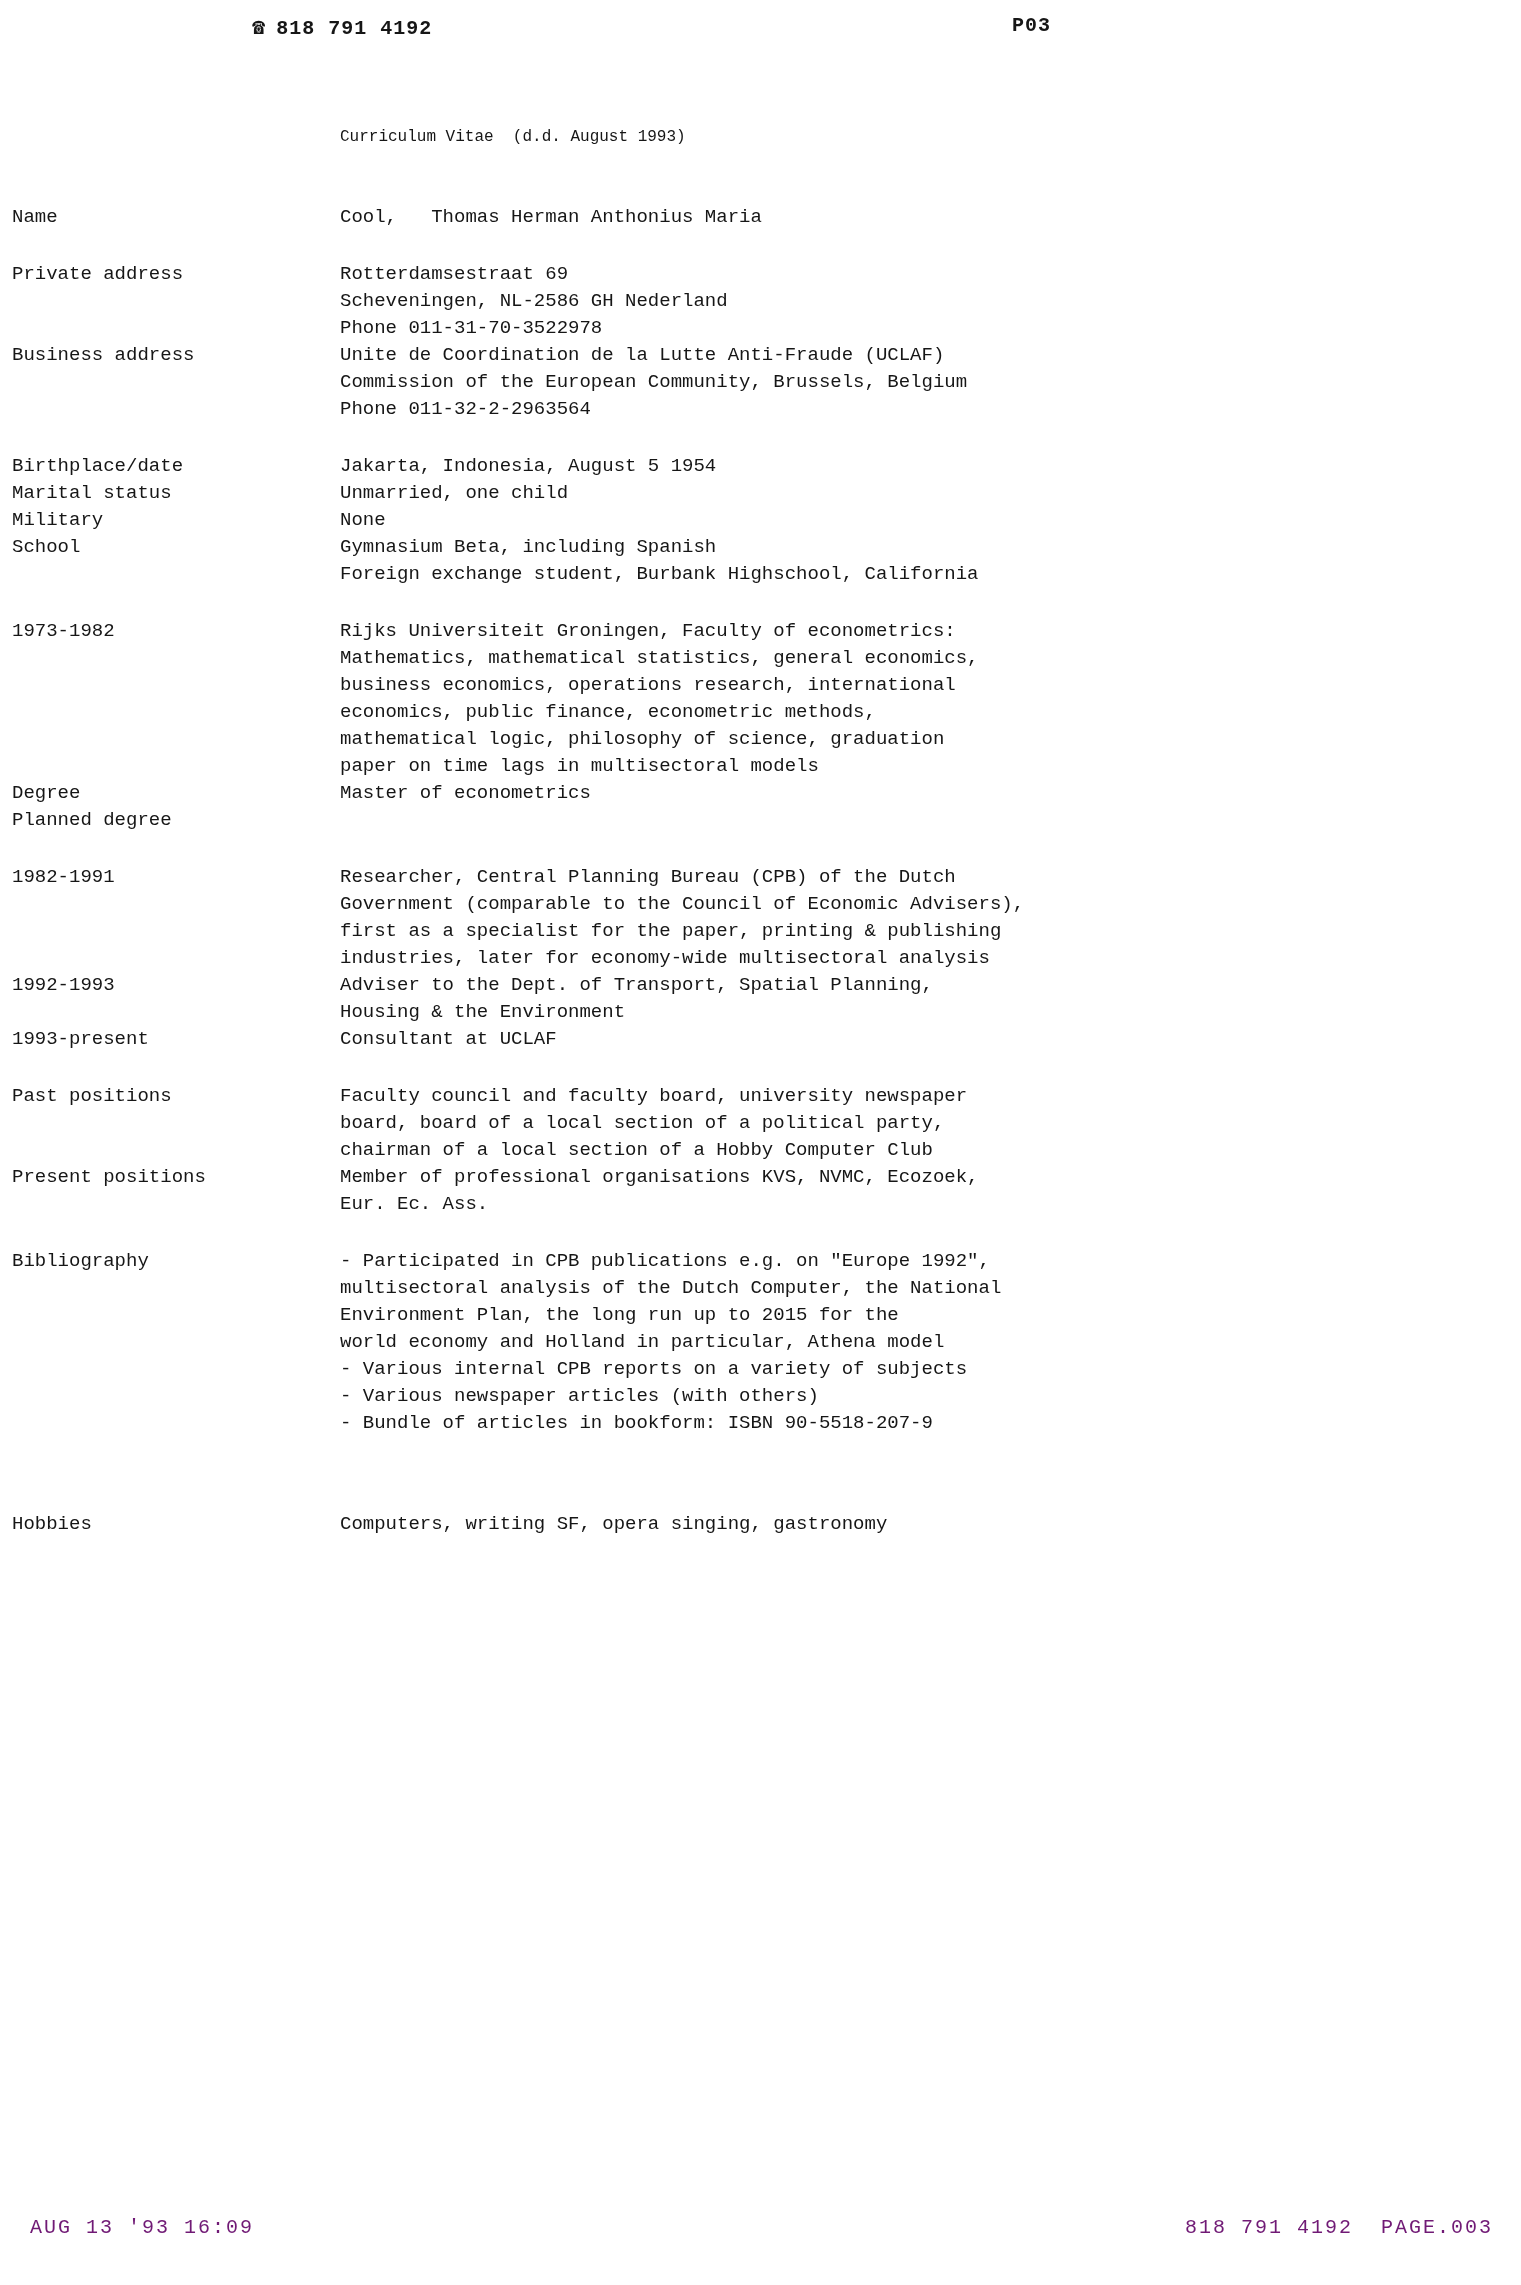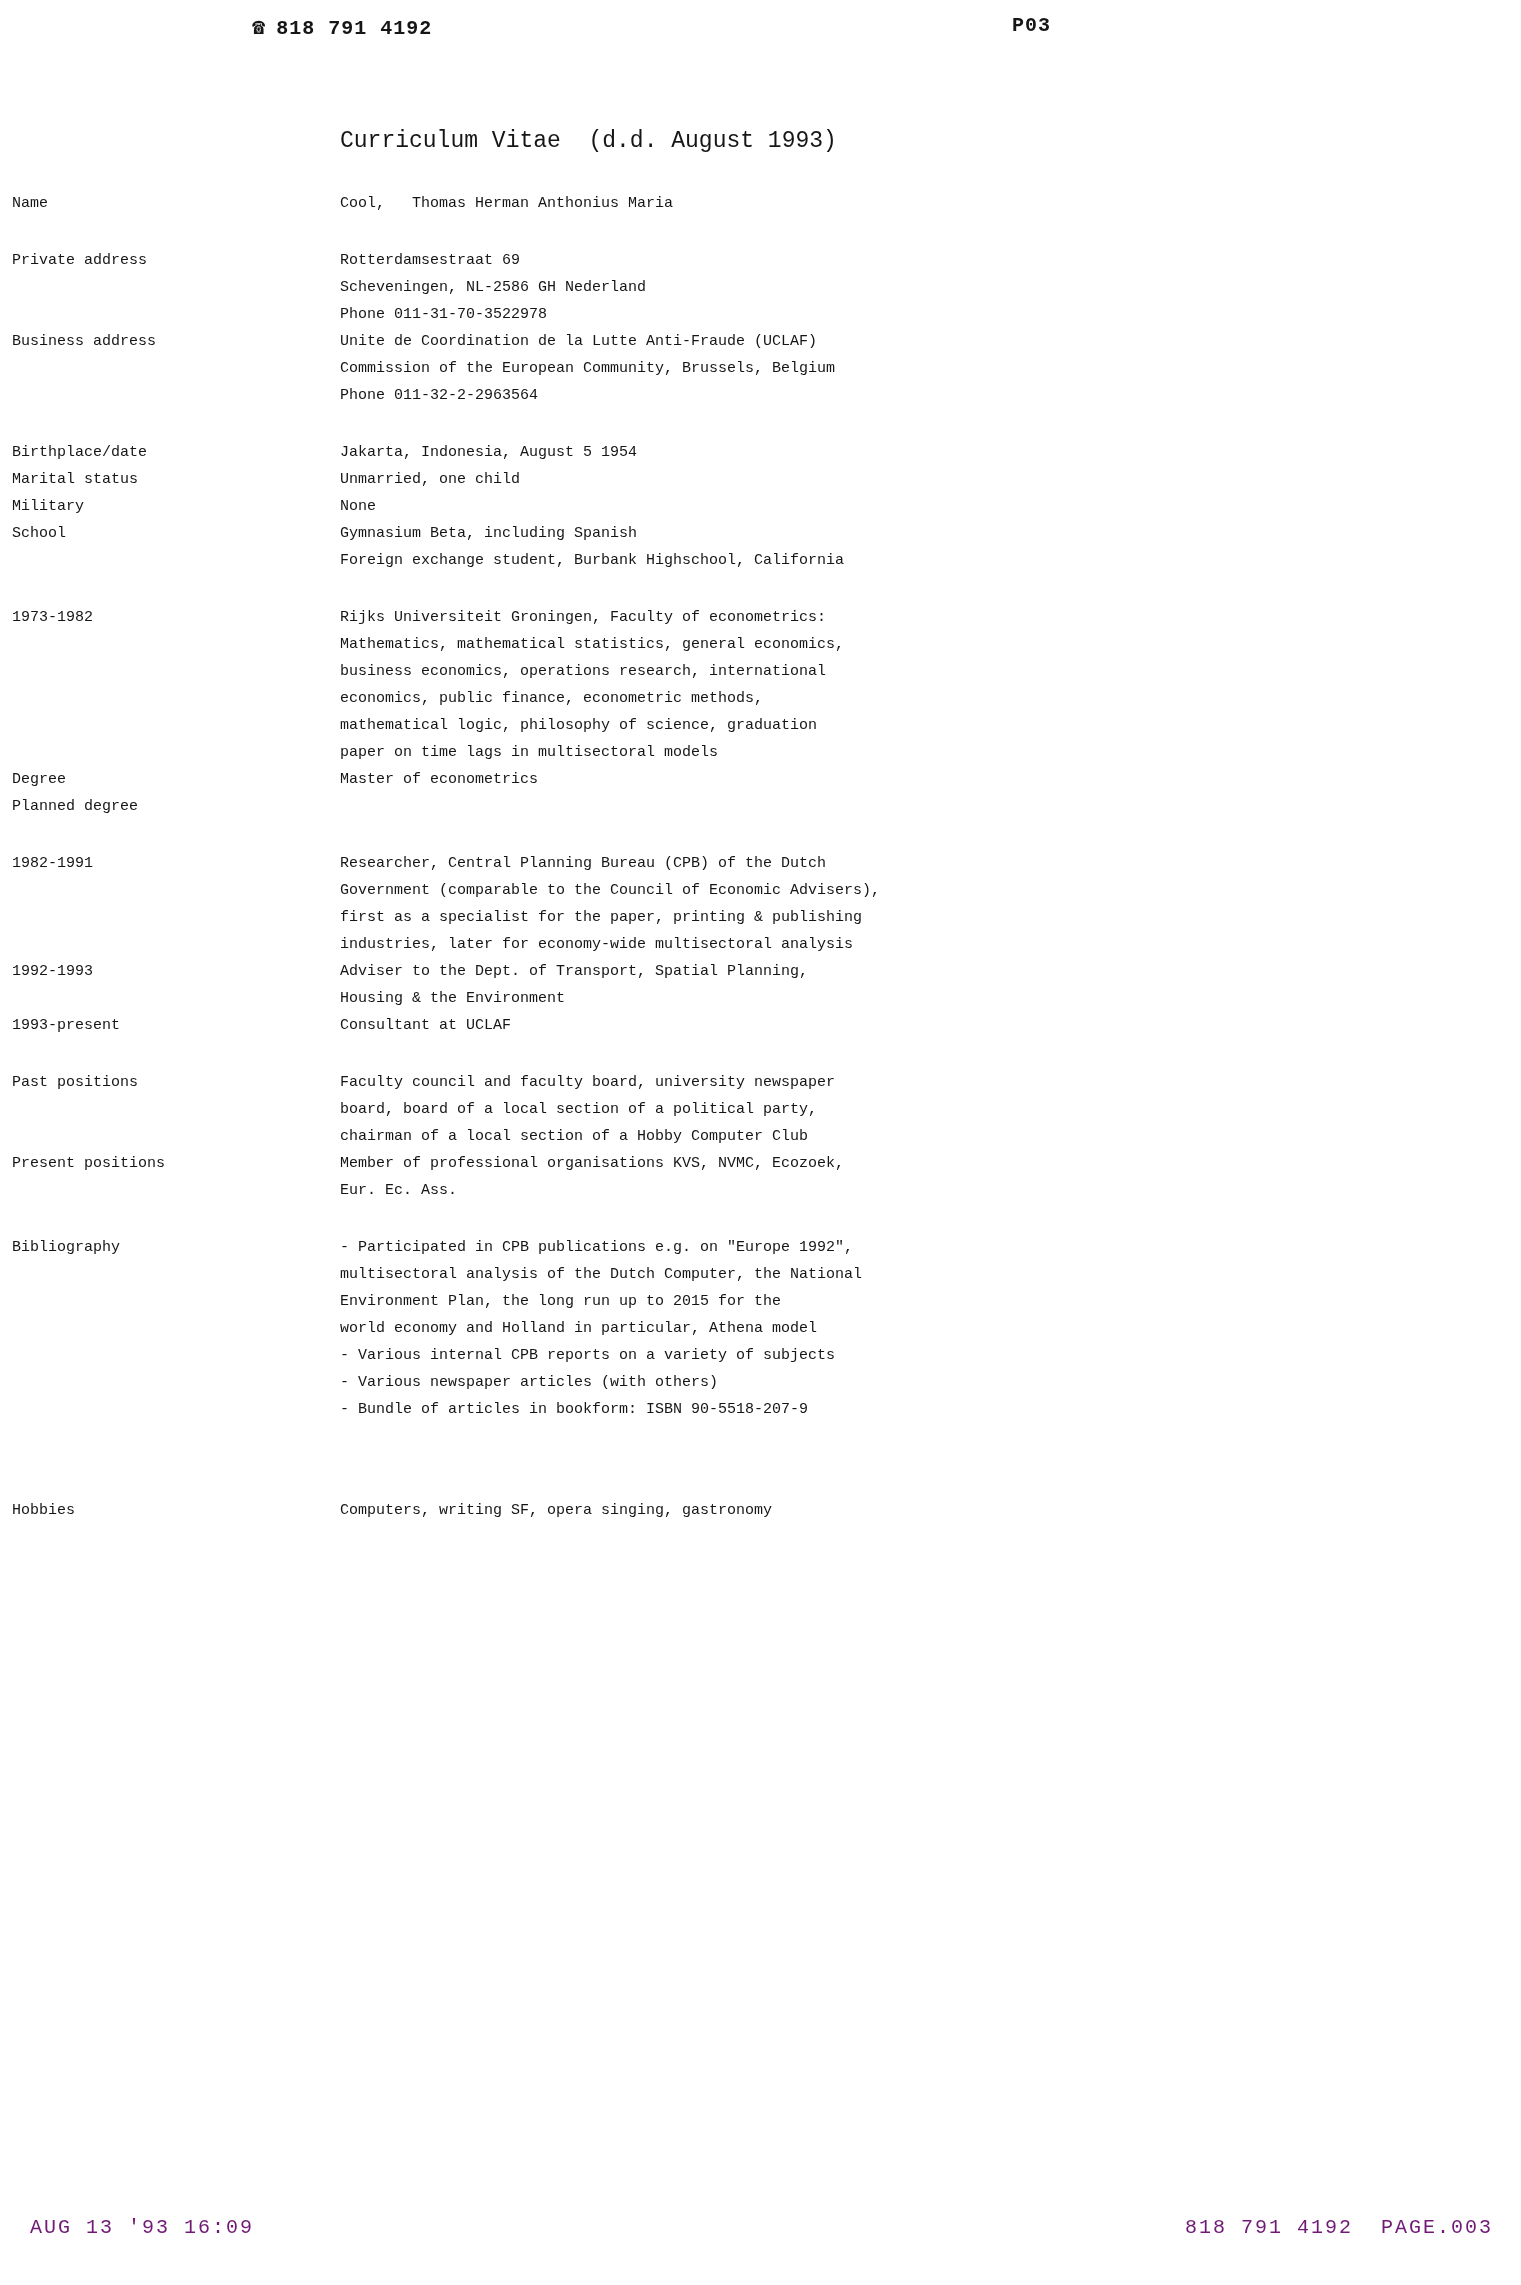"Curriculum Vitae (d.d. August 1993)" .doc-title { font-size: 23px -> 16px; margin-bottom: 36px -> 58px }
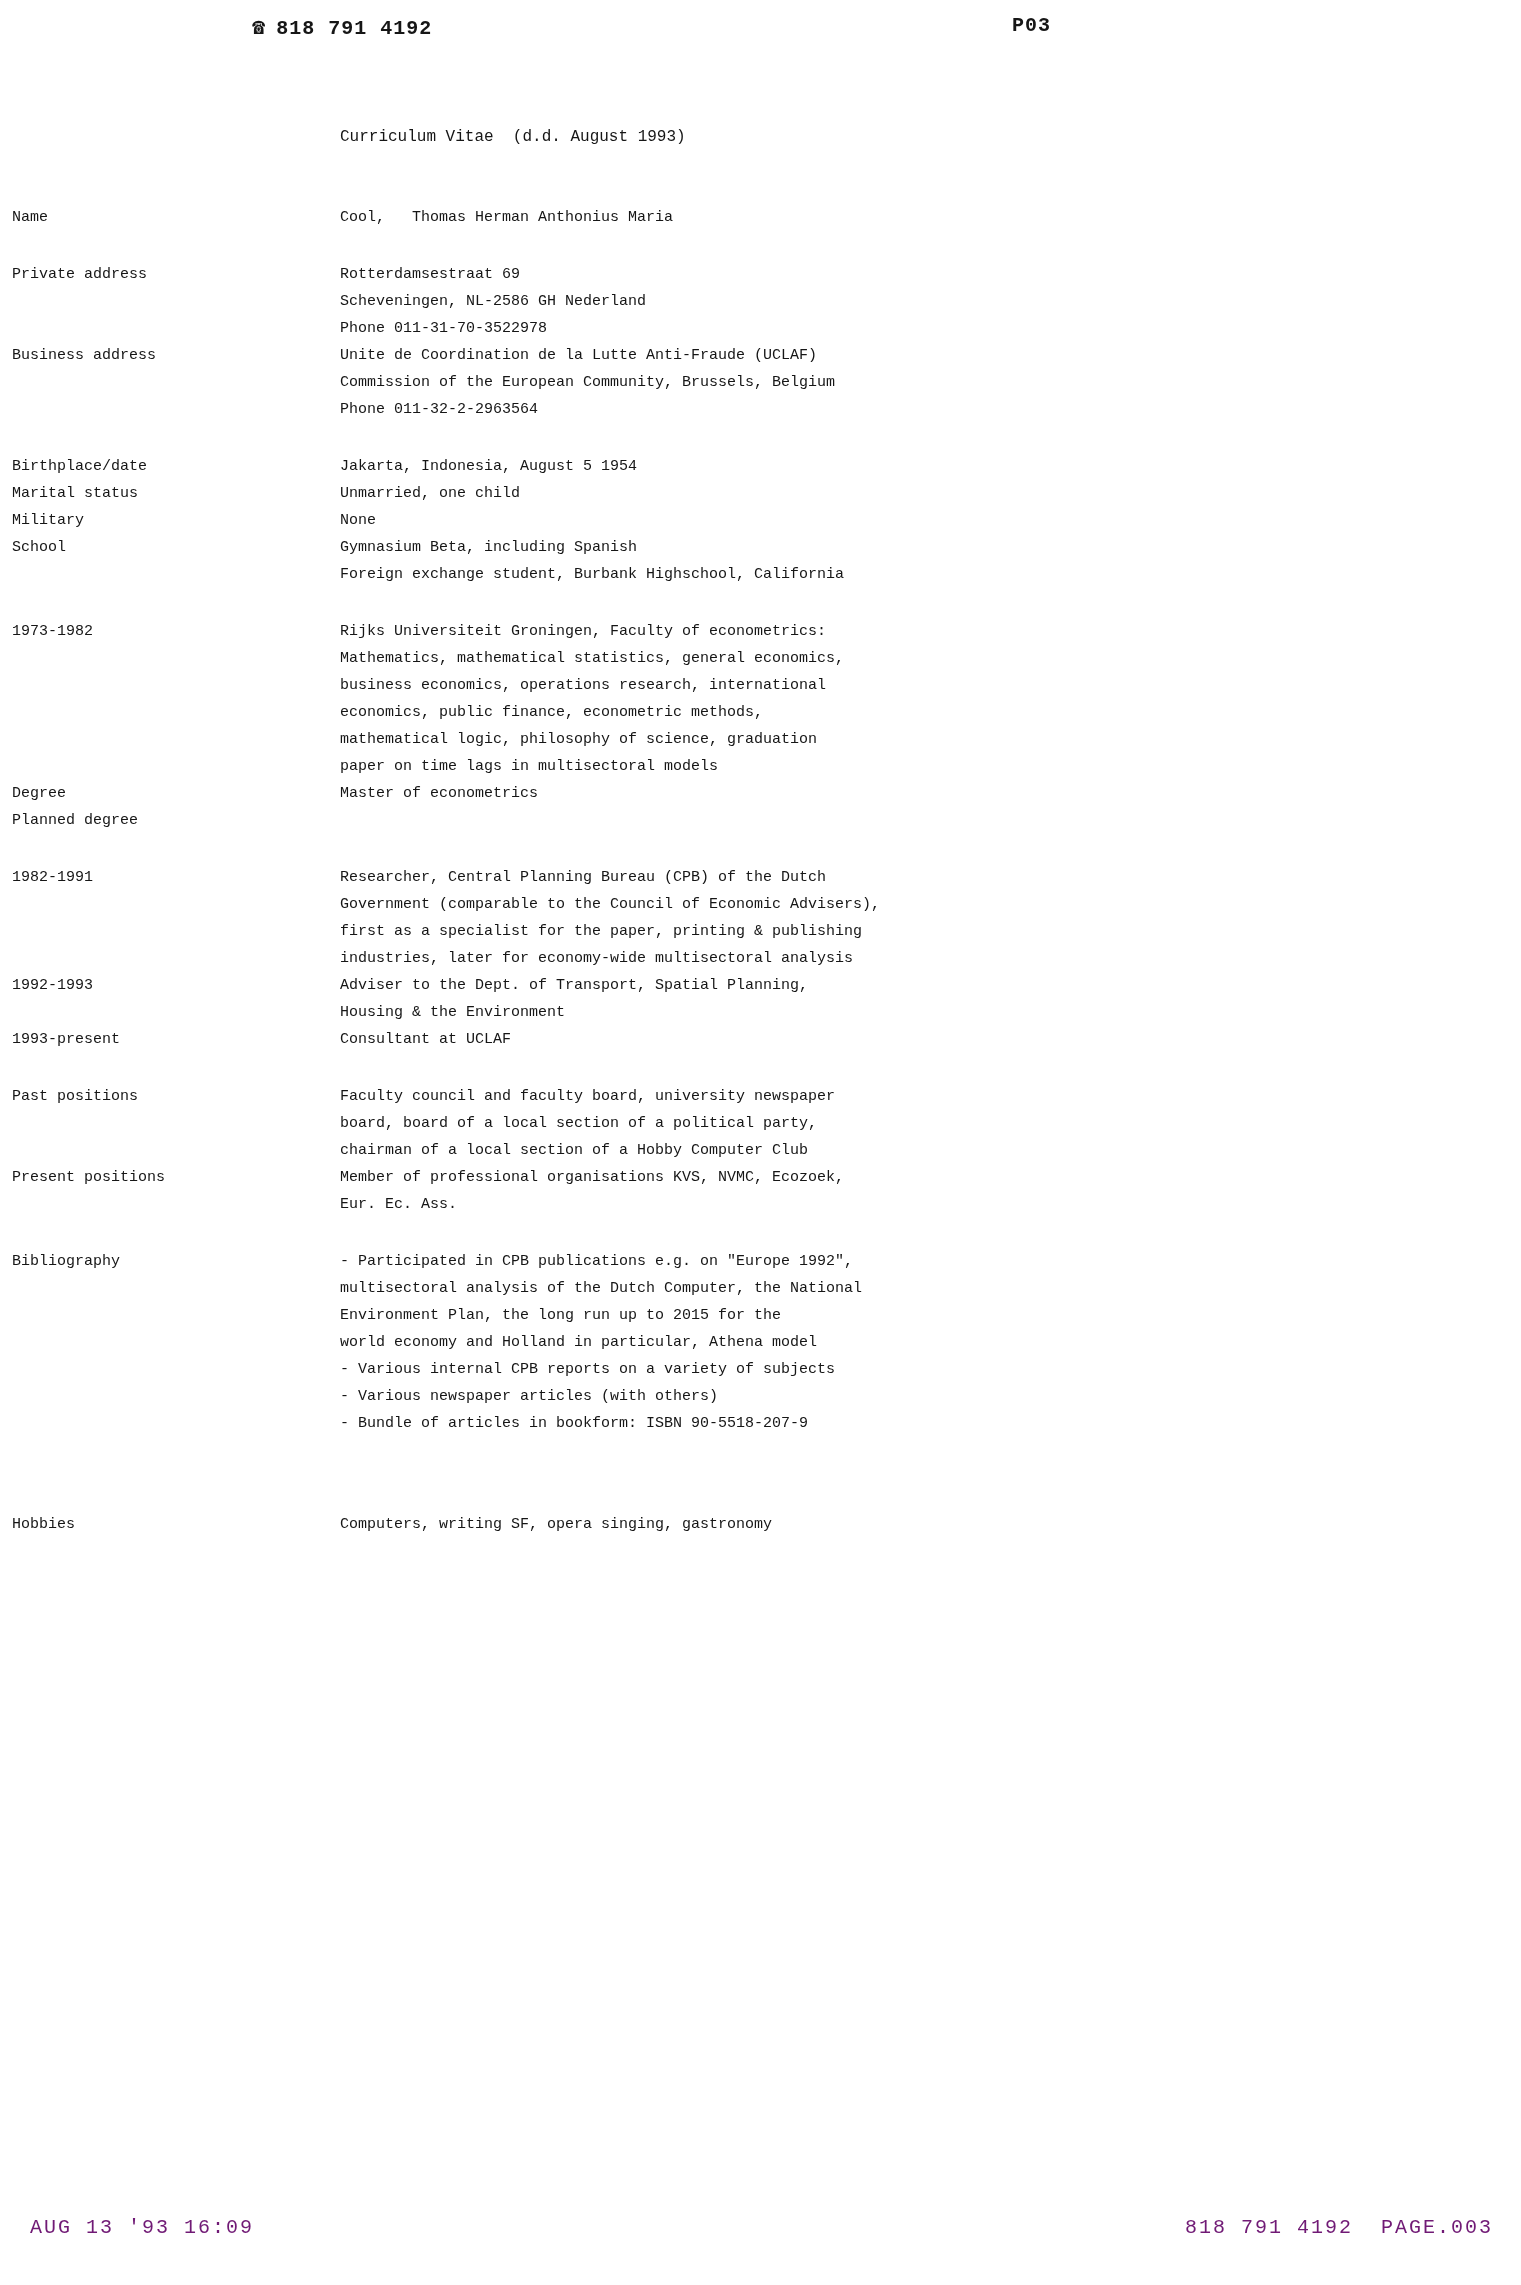"Name" .cv-entries { font-size: 15px -> 19px }
